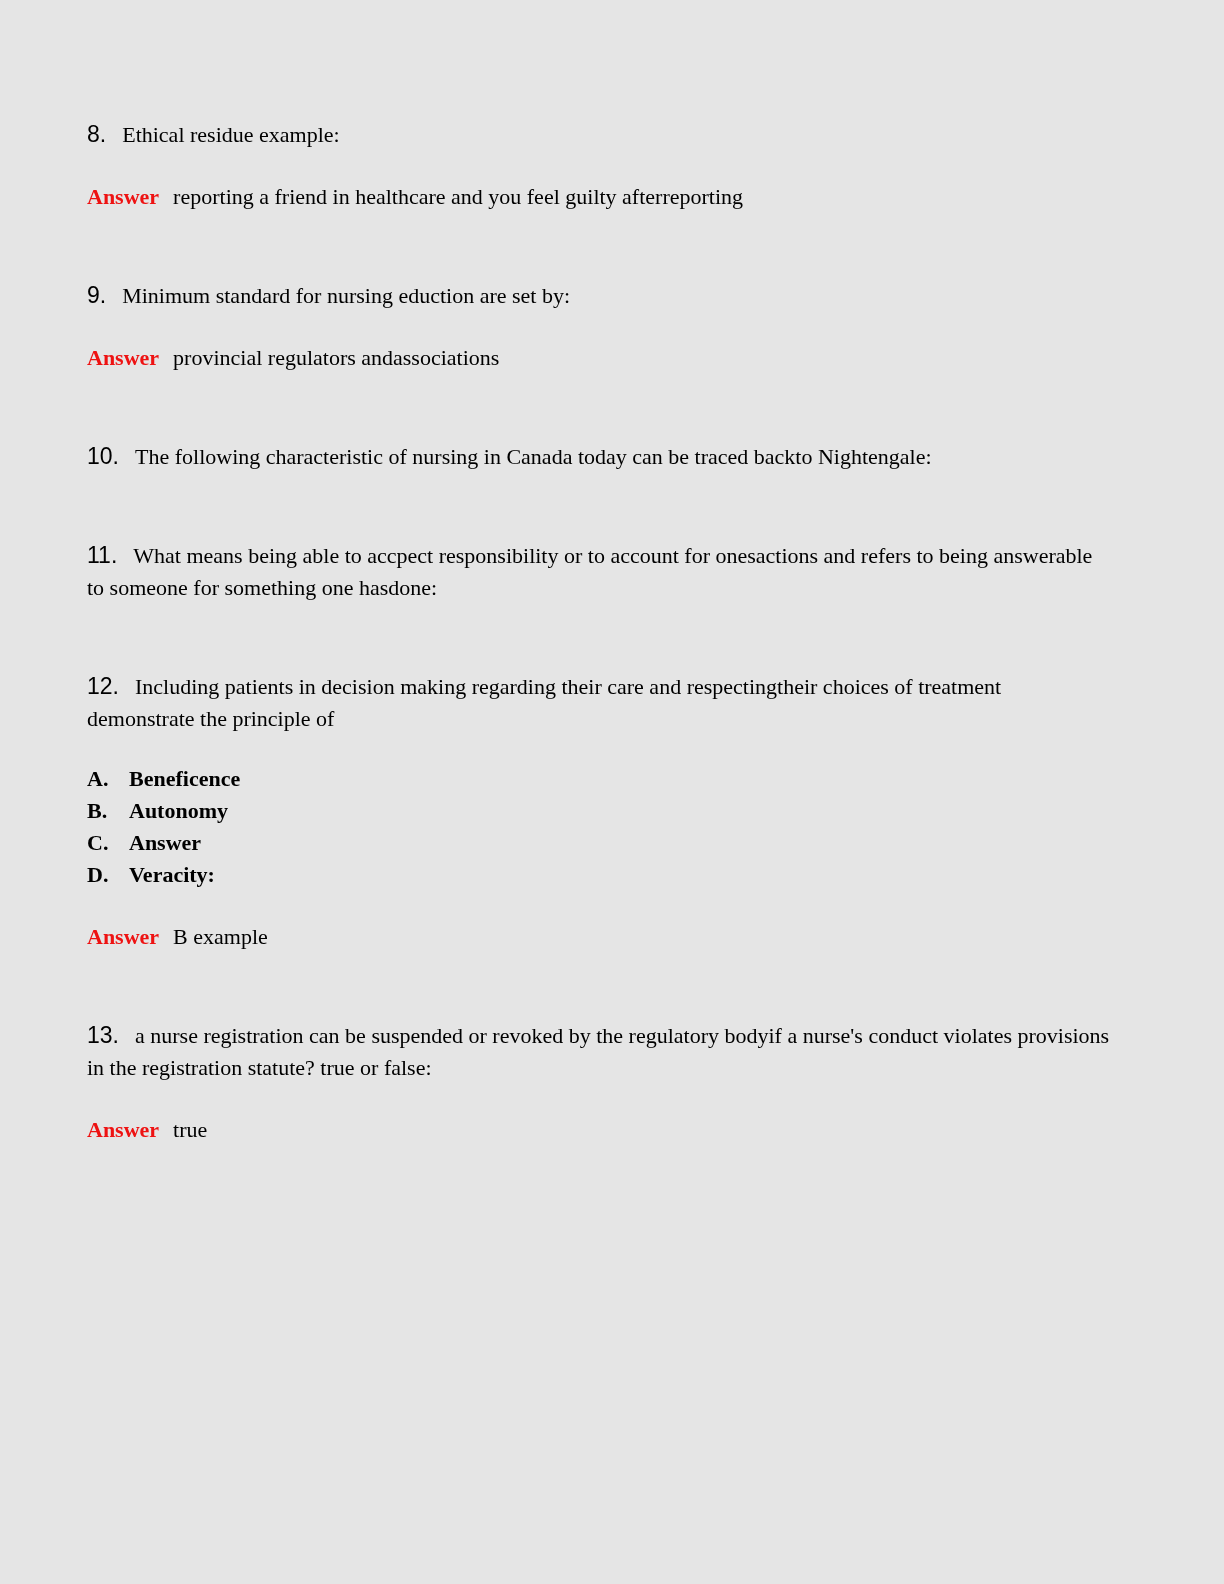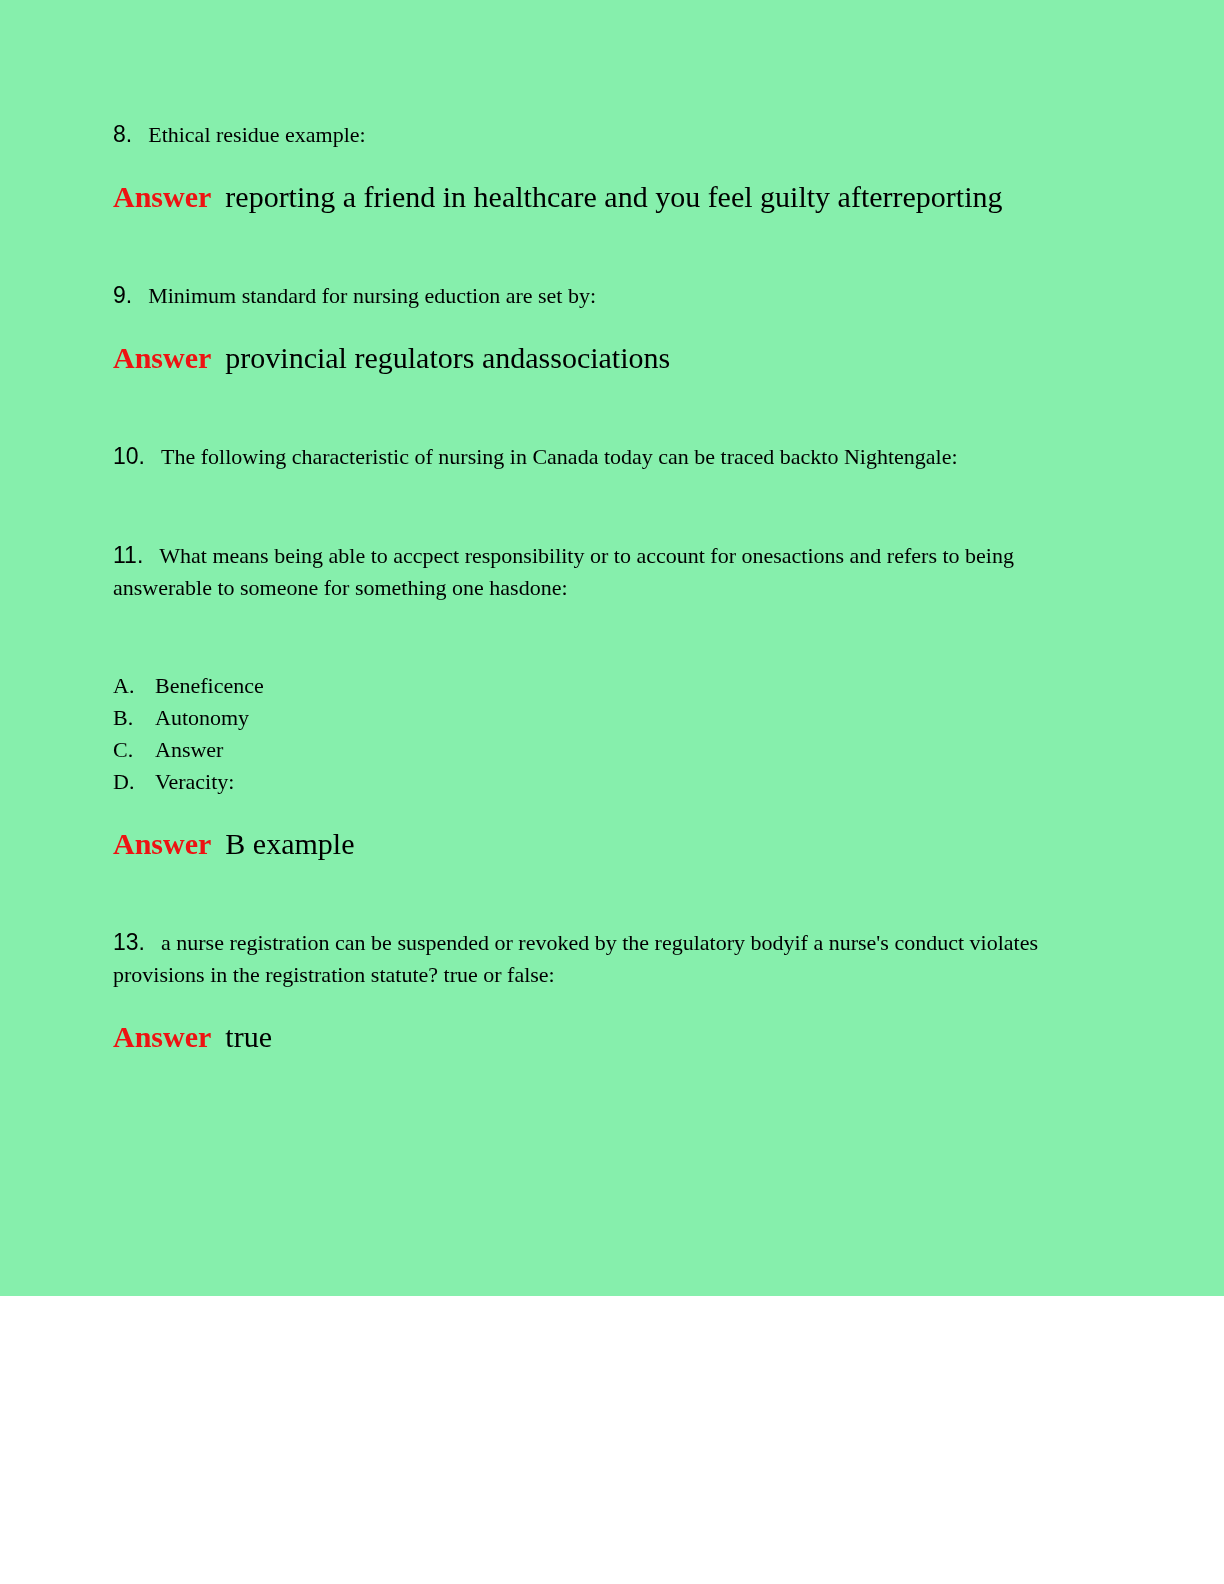"8. Ethical residue example:" .page { background: #86efac -> #e5e5e5; height: 1296px -> 1584px; padding: 118px 112px 40px 113px -> 118px 112px 40px 87px }
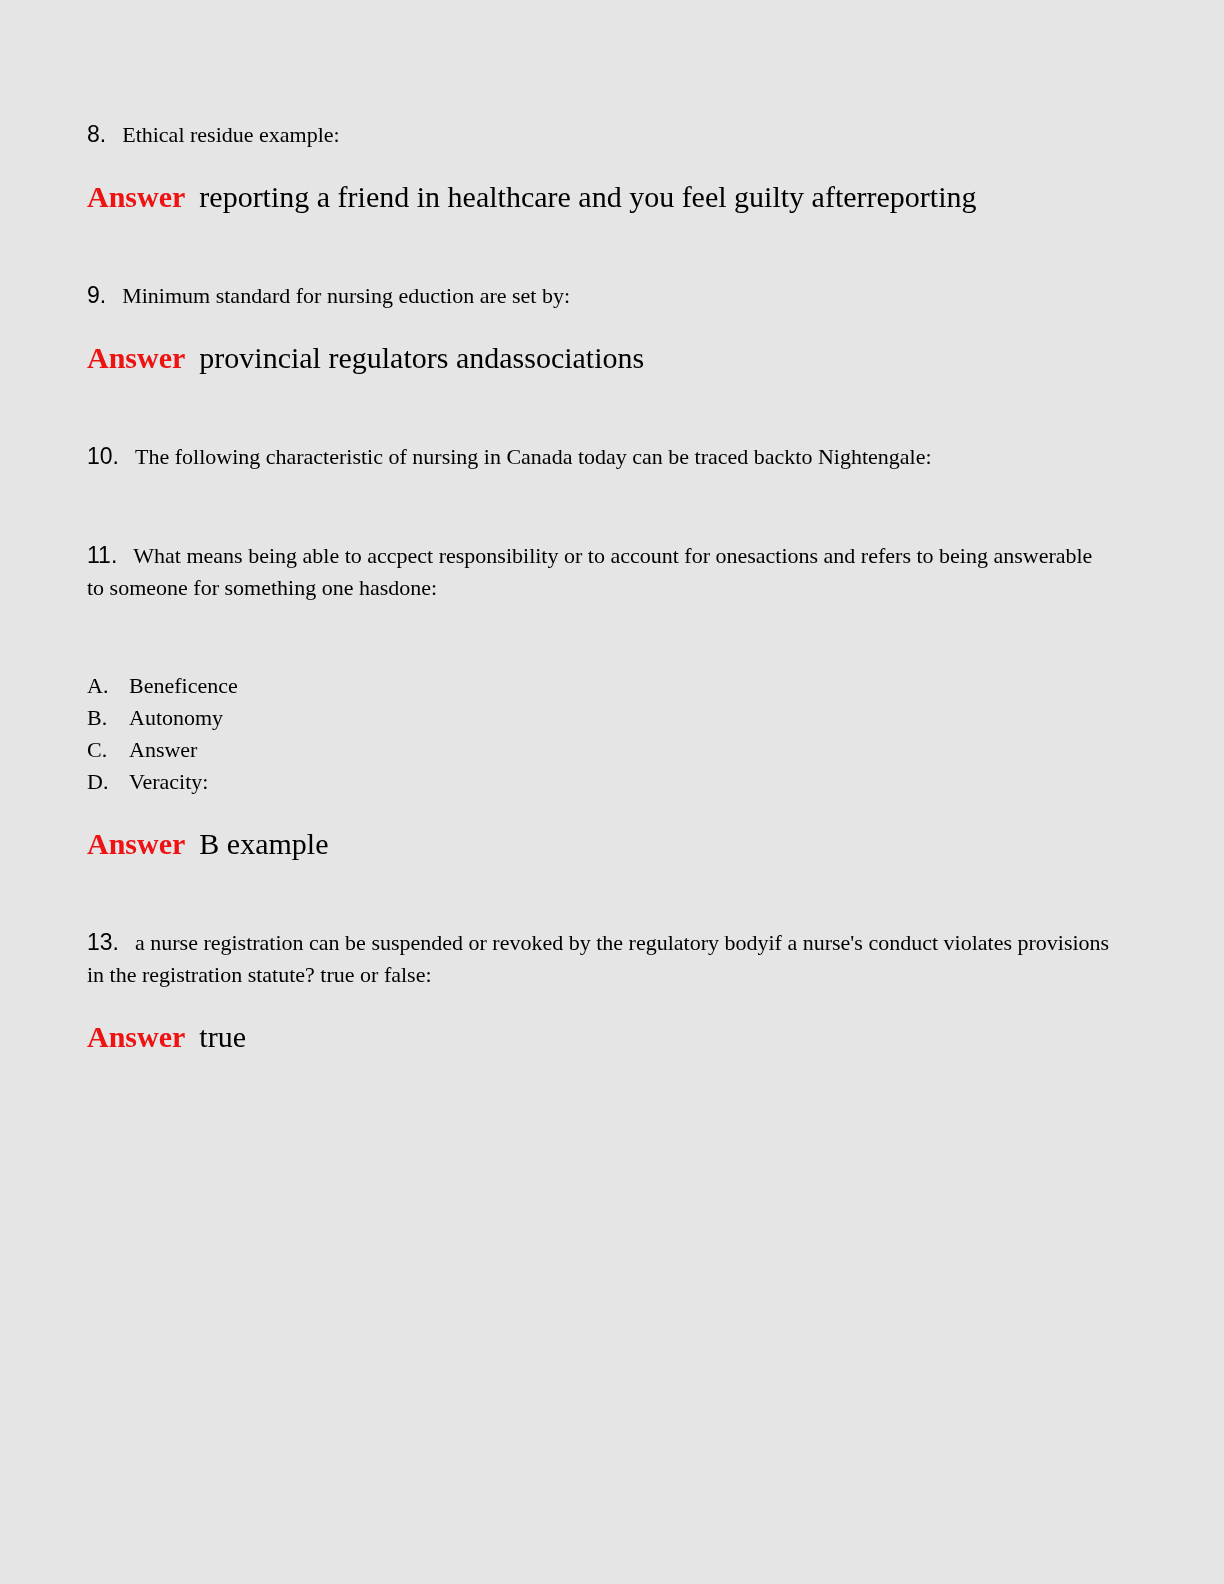"Answer reporting a friend in" .answer-line { font-size: 30px -> 22px }
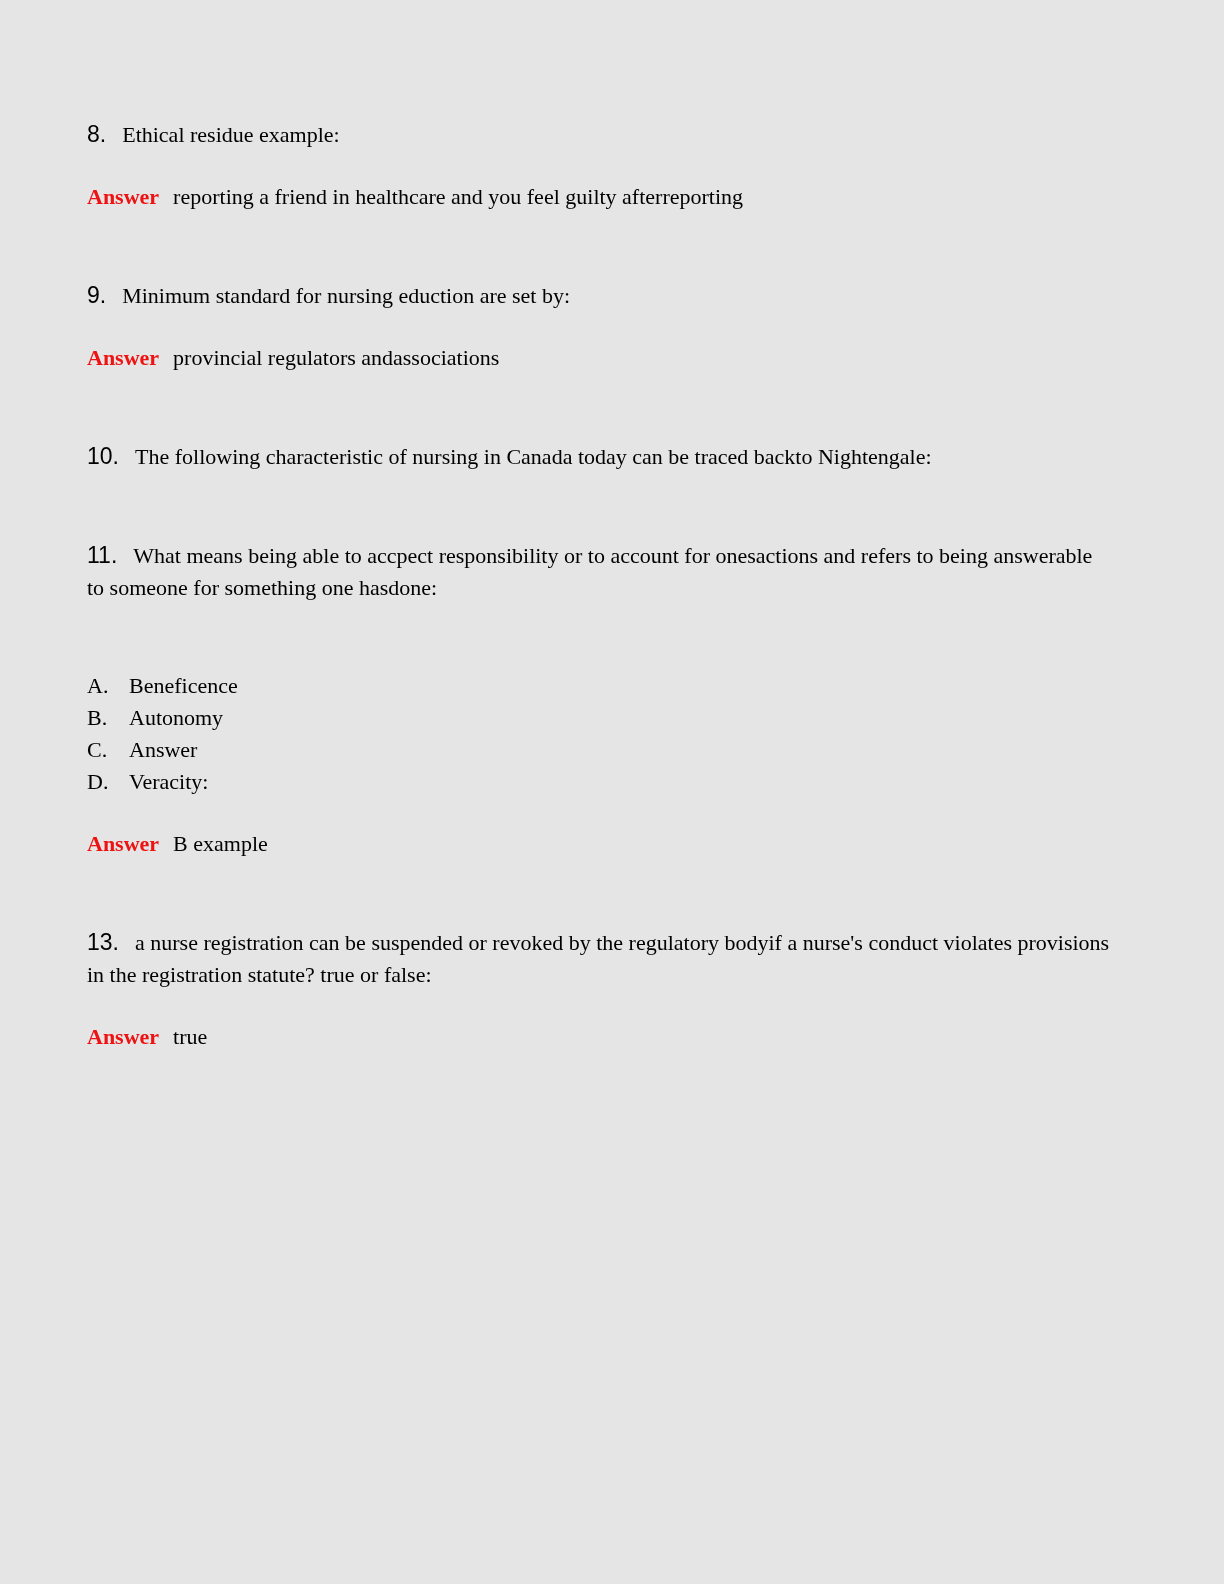"12. Including patients in decision" p.q-line { html: none -> <p> <span>12.</span><span>Including patients in decision making regarding their care and respectingtheir choices of treatment demonstrate the principle of</span> </p> }
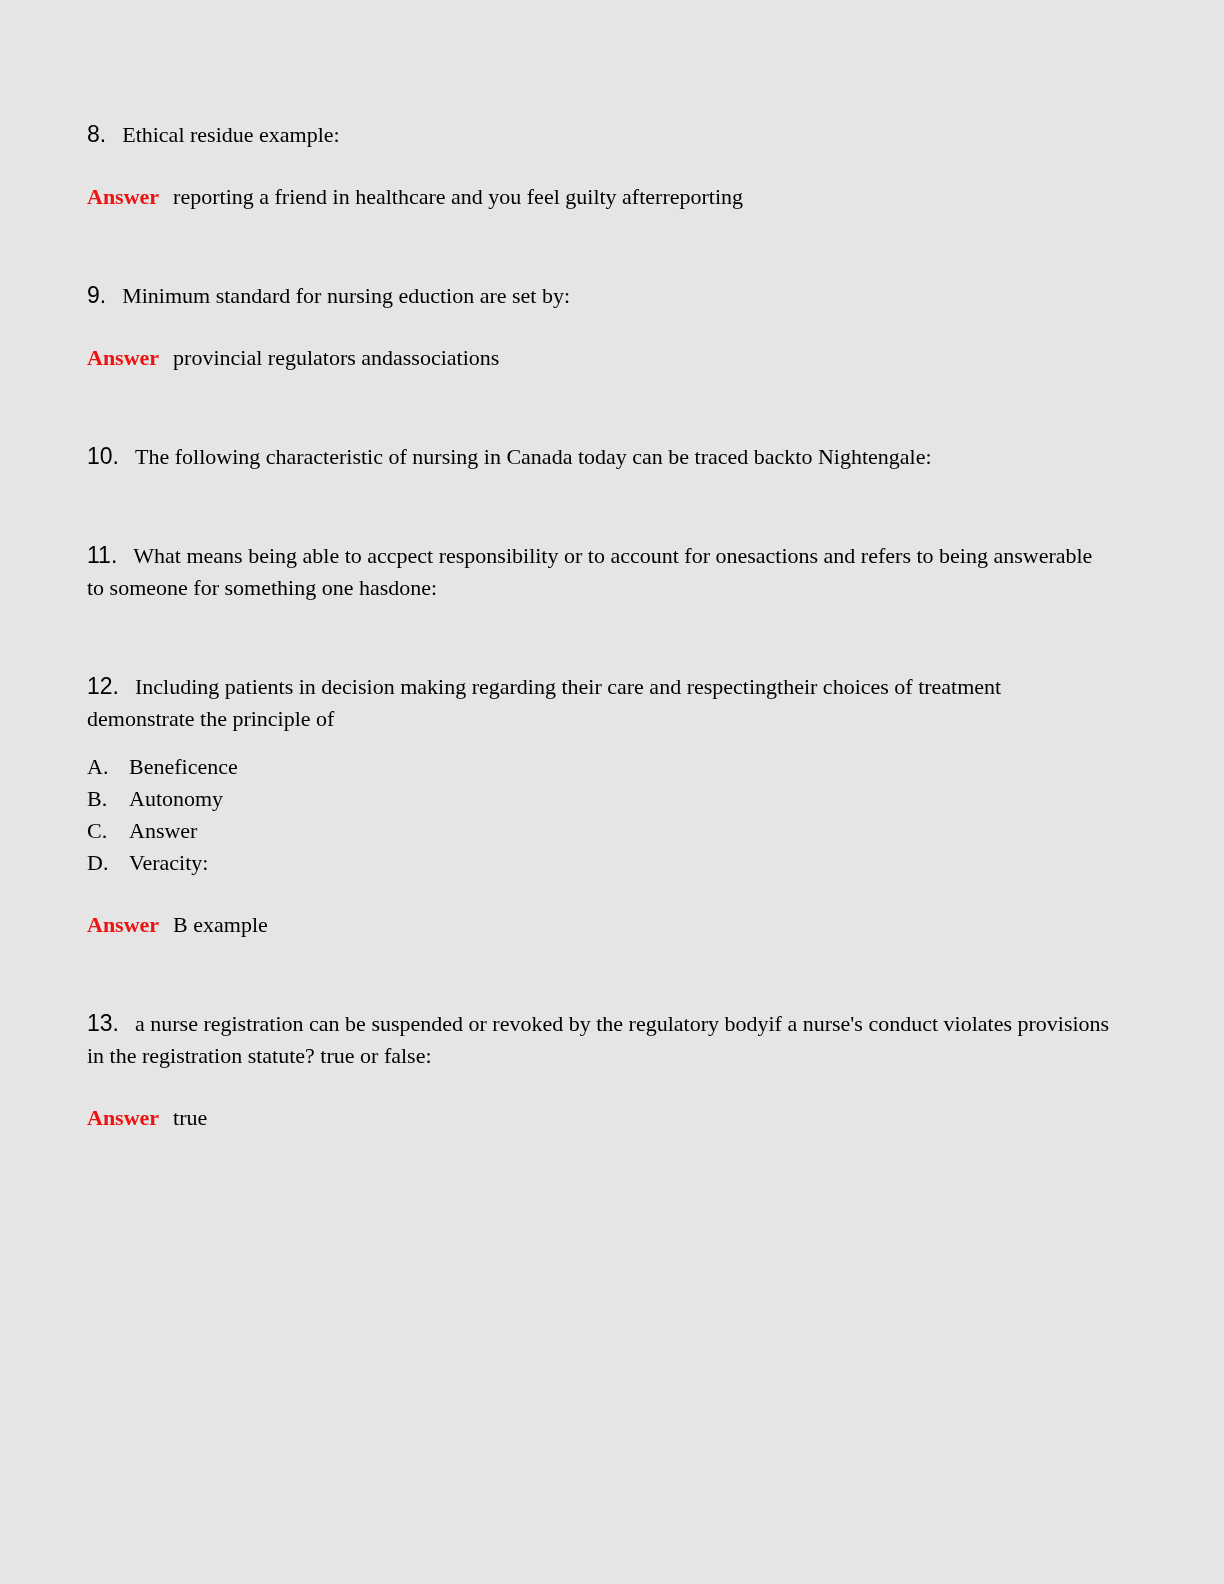"A. Beneficence" .options { font-weight: none -> bold; margin-top: 16px -> 28px }
